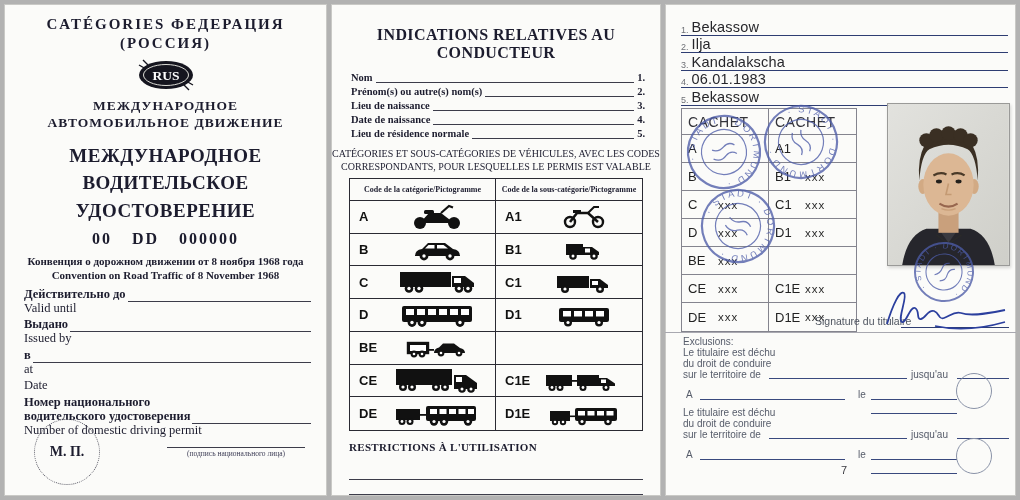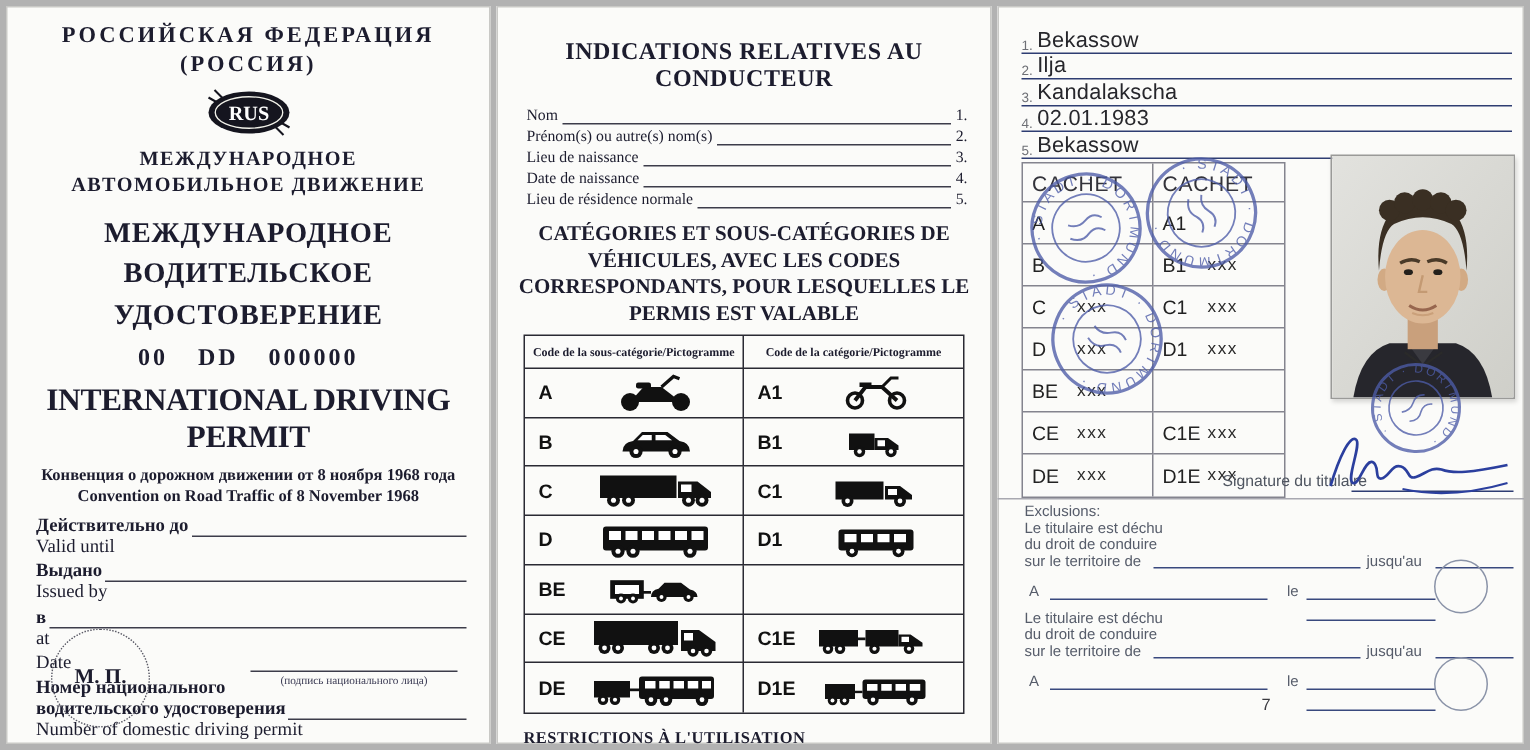"РОССИЙСКАЯ ФЕДЕРАЦИЯ" div.lp-country { text: РОССИЙСКАЯ -> CATÉGORIES }
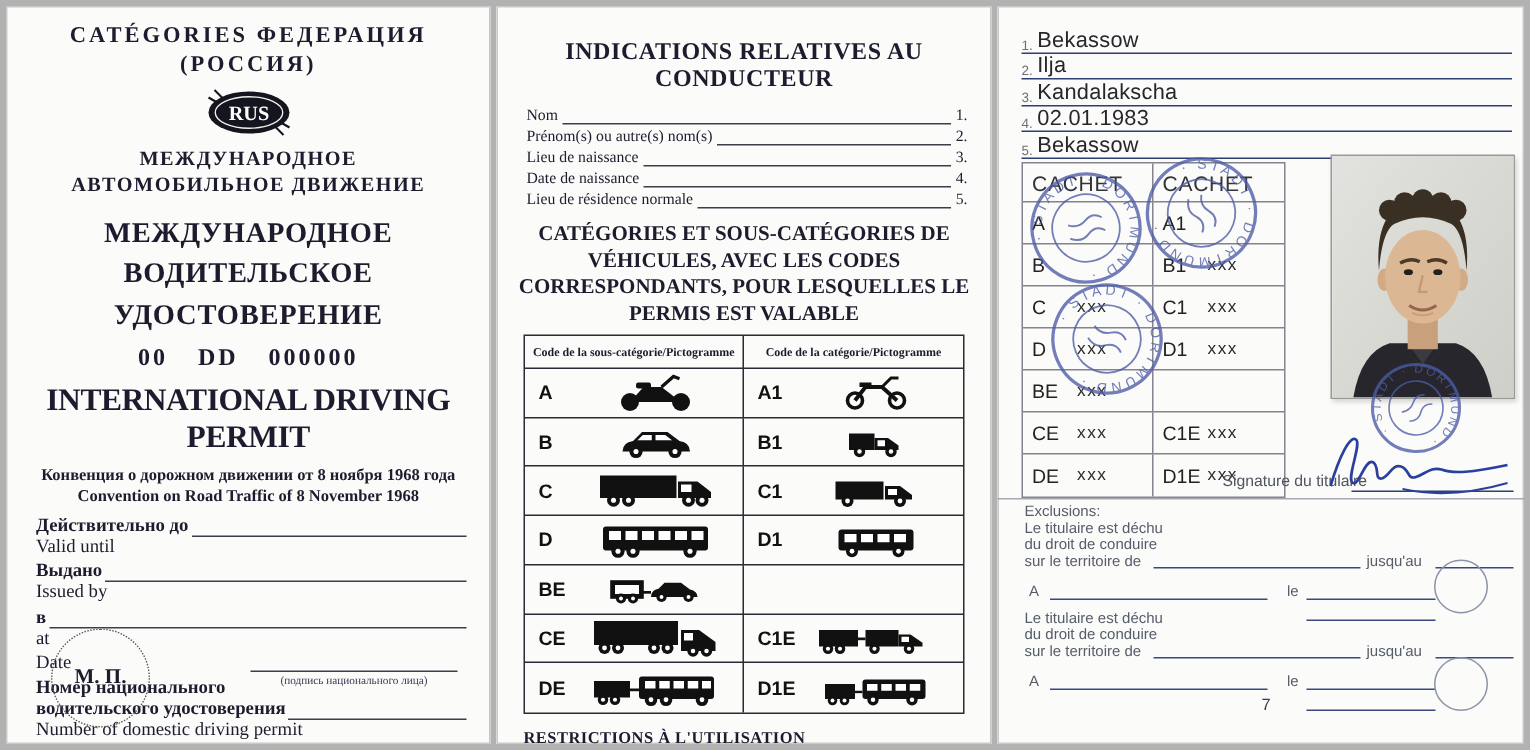"Nom" .mp-field { font-weight: none -> bold }
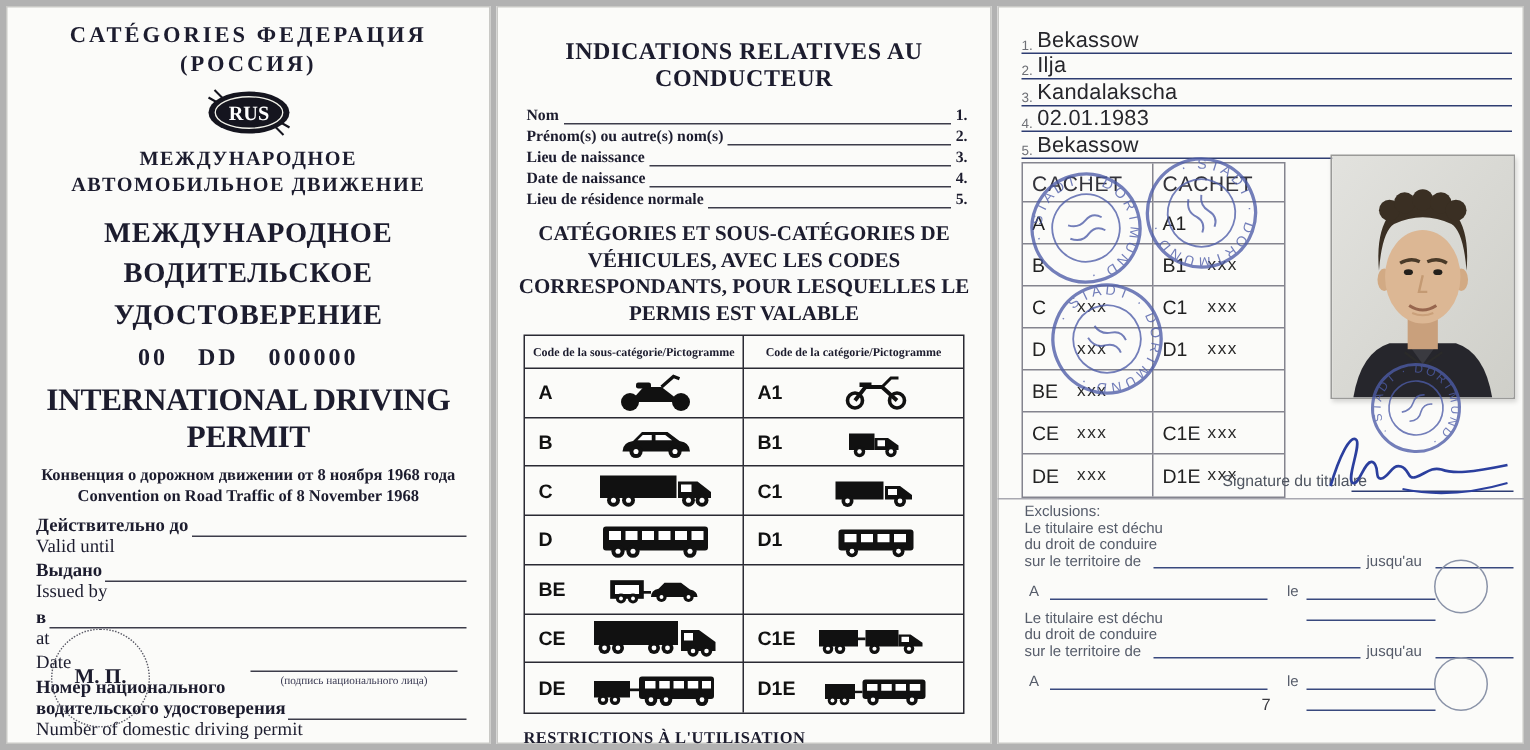"02.01.1983" span.v { text: 02.01.1983 -> 06.01.1983 }
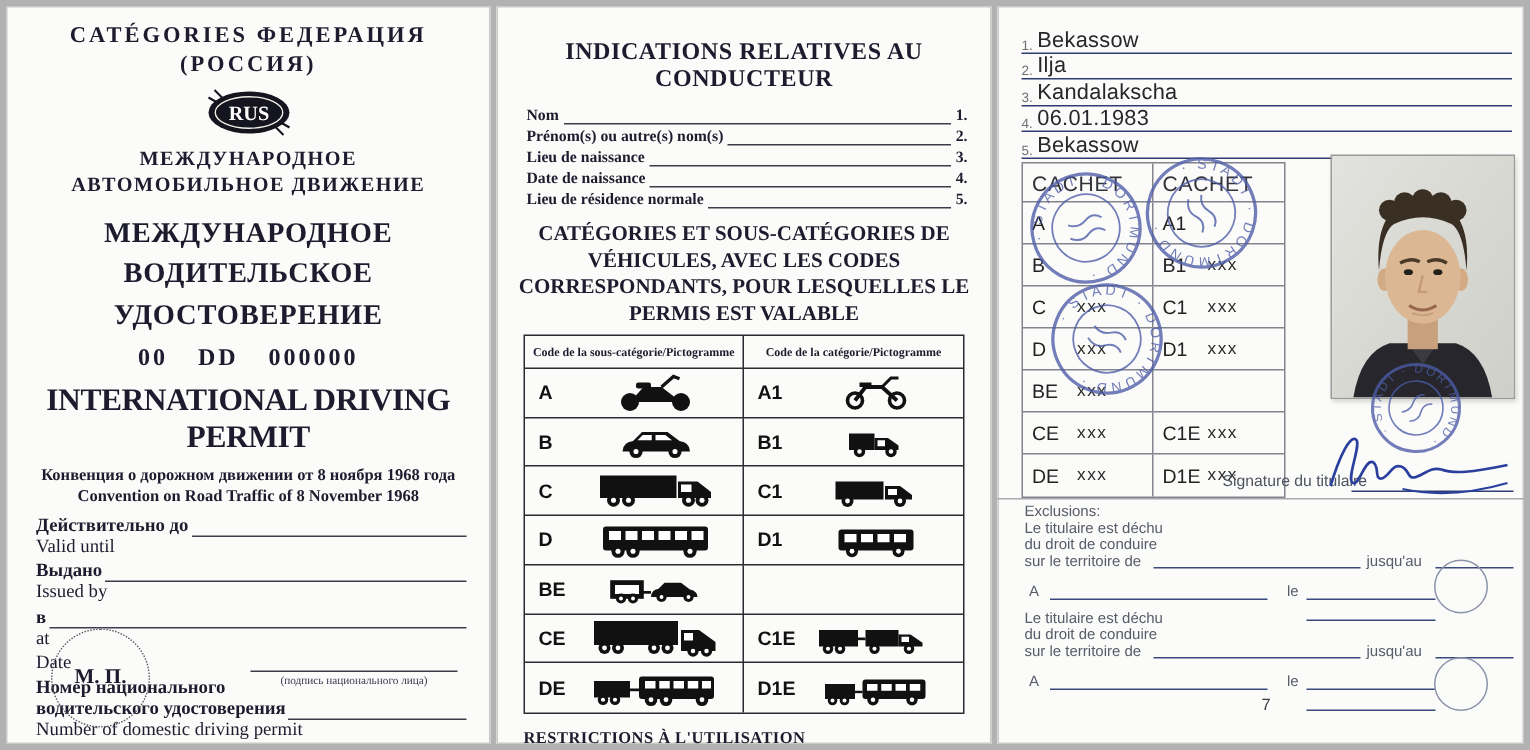"CATÉGORIES ET SOUS-CATÉGORIES DE" .mp-heading { font-size: 14px -> 10px; font-weight: bold -> normal }
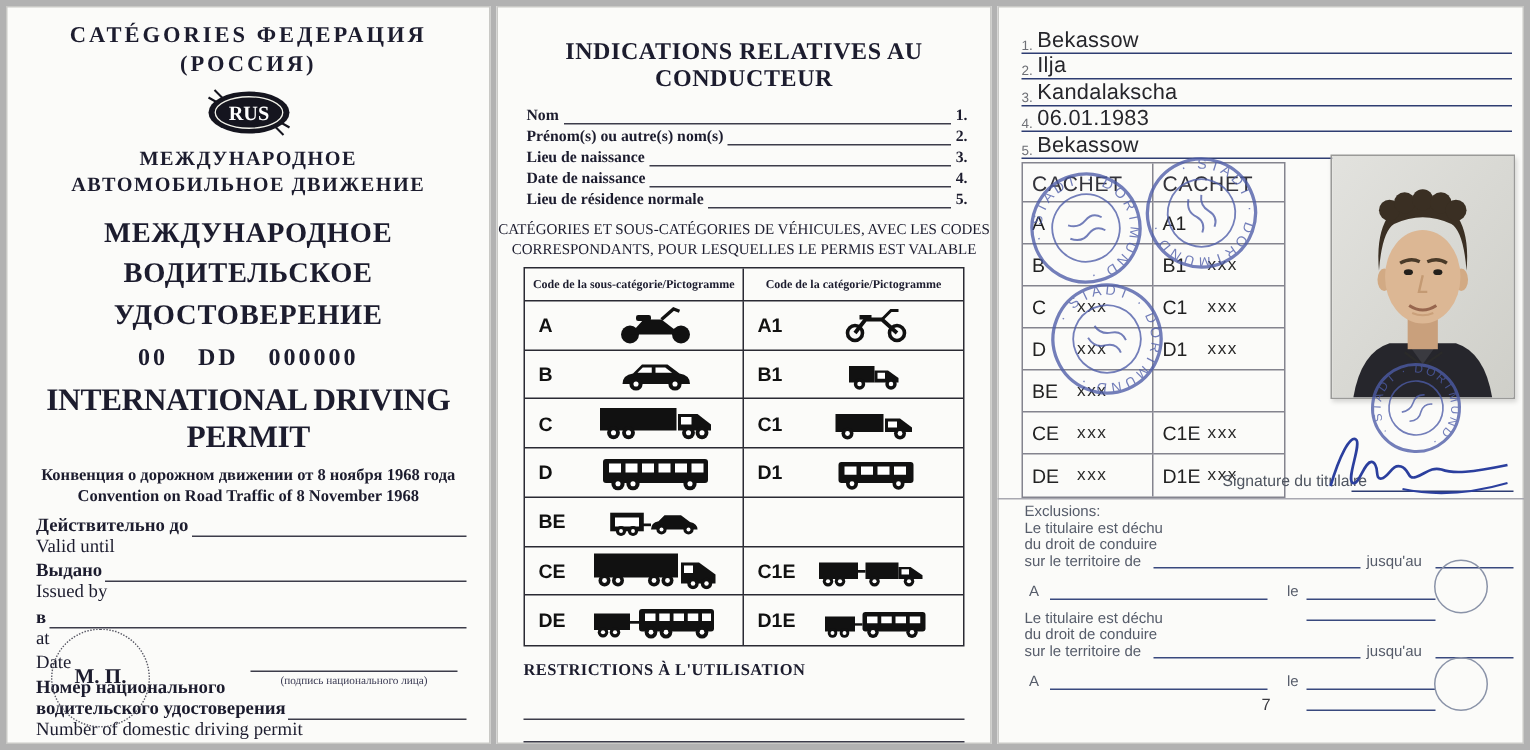"Code de la sous-catégorie/Pictogramme" div.ct-h { order: before "Code de la catégorie/Pictogramme" -> after "Code de la catégorie/Pictogramme" }
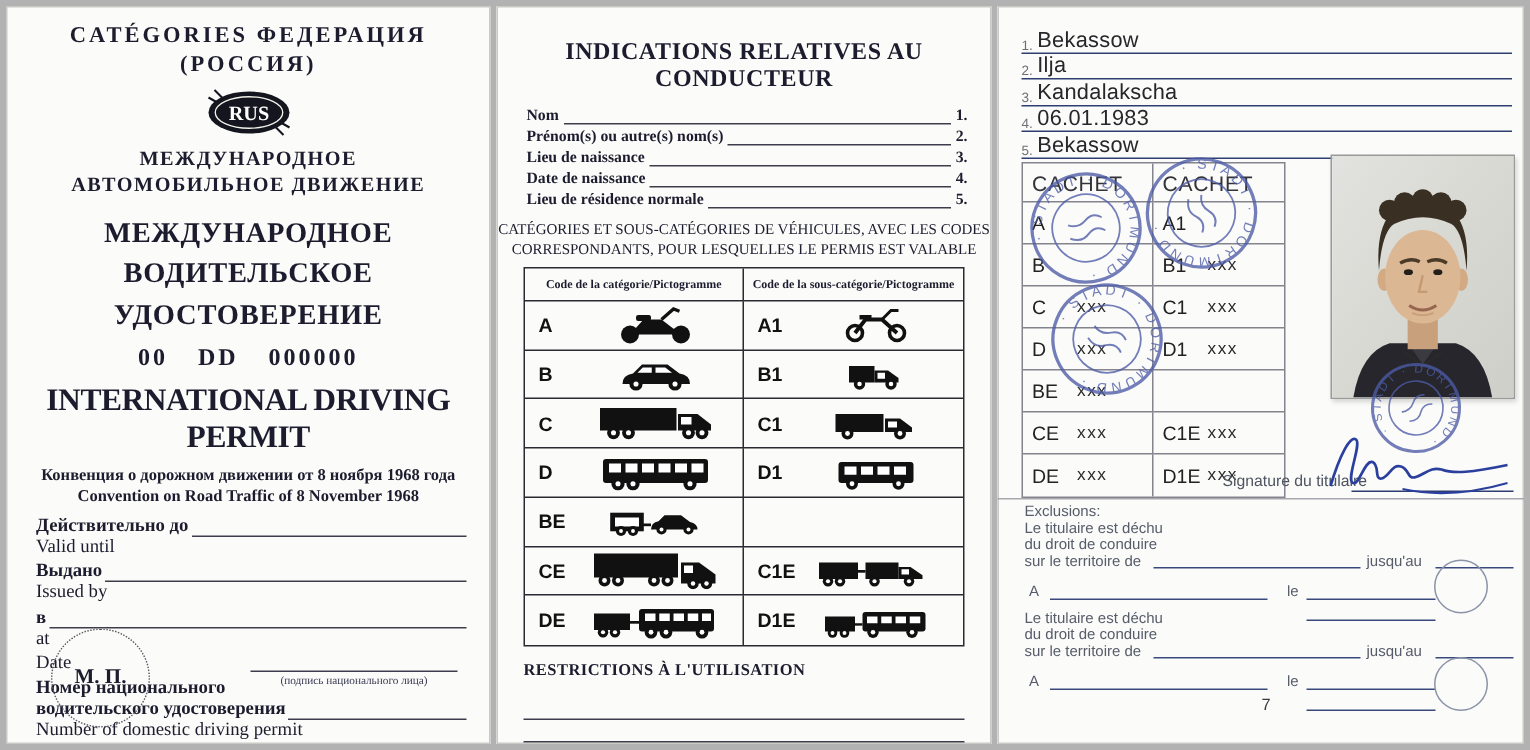"INTERNATIONAL DRIVING PERMIT" div.lp-title-en { html: <div>INTERNATIONAL DRIVING PERMIT</div> -> none }
